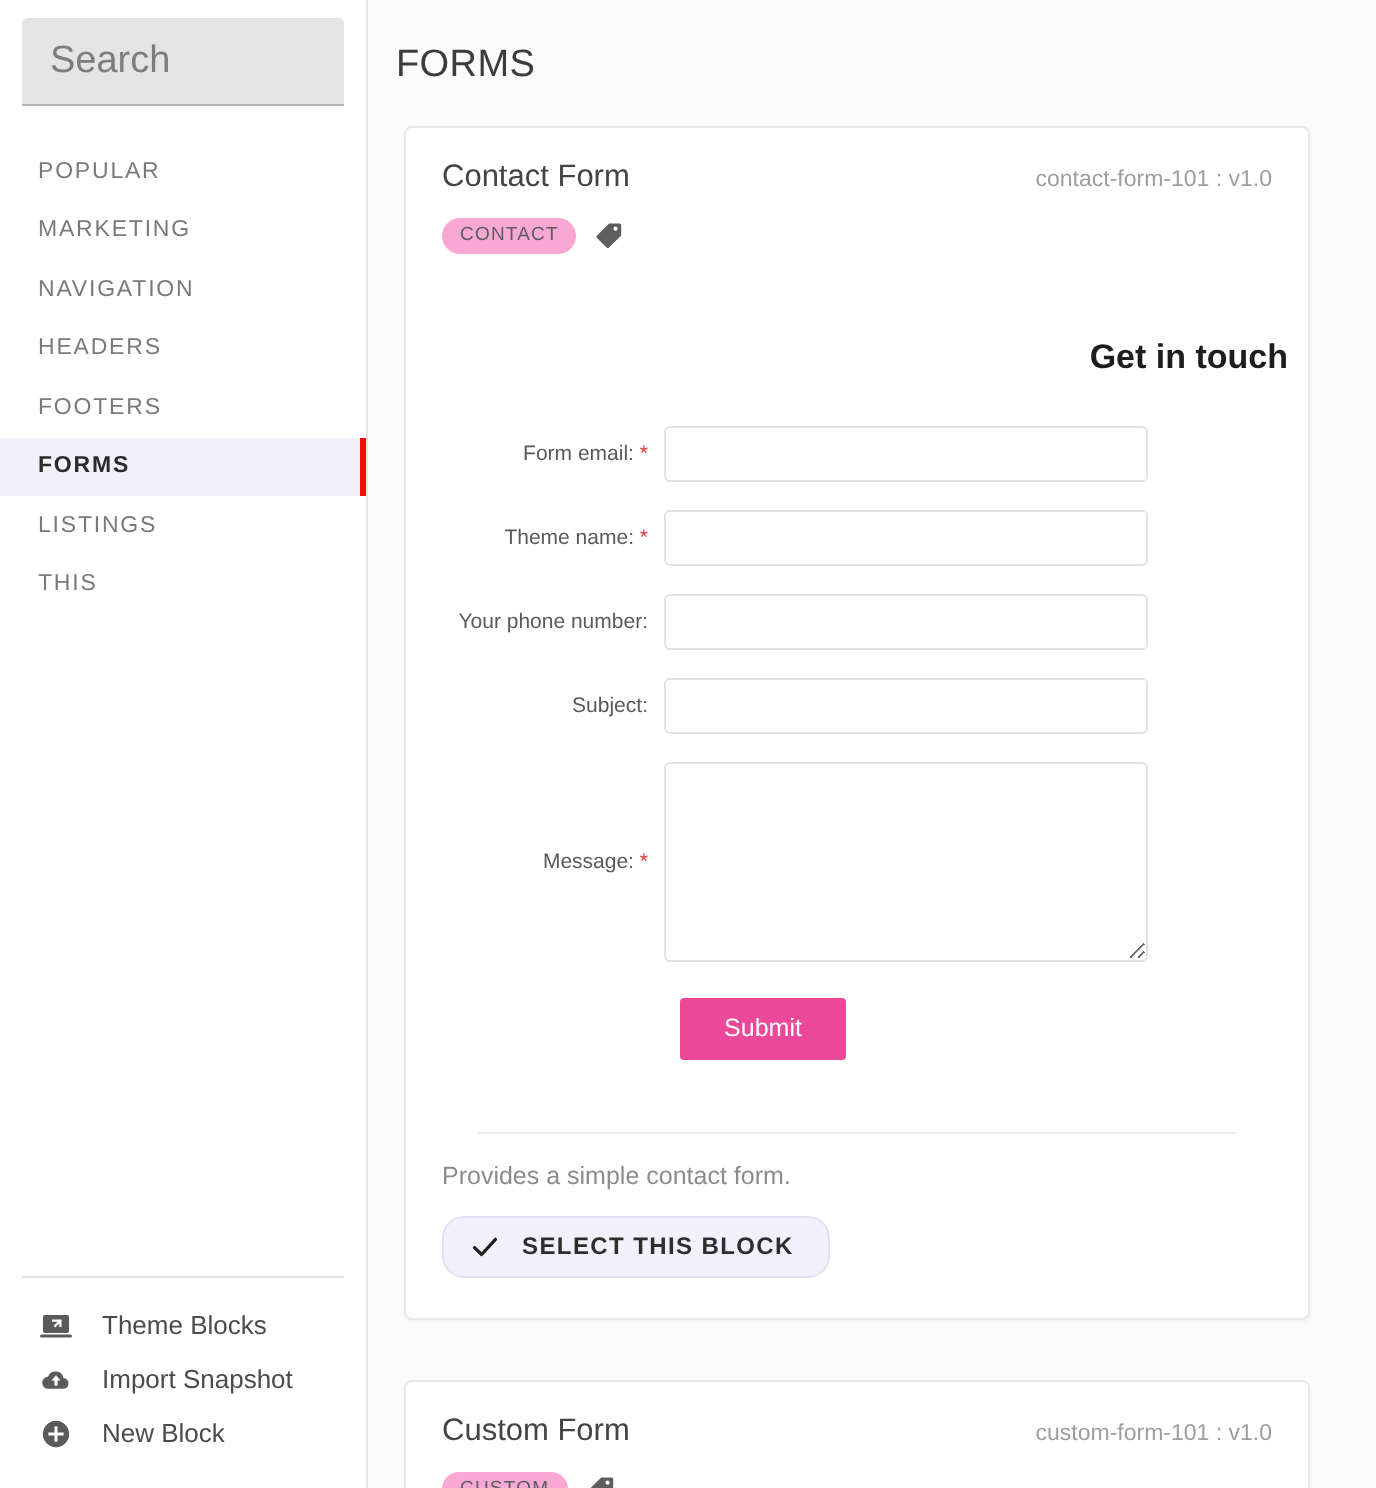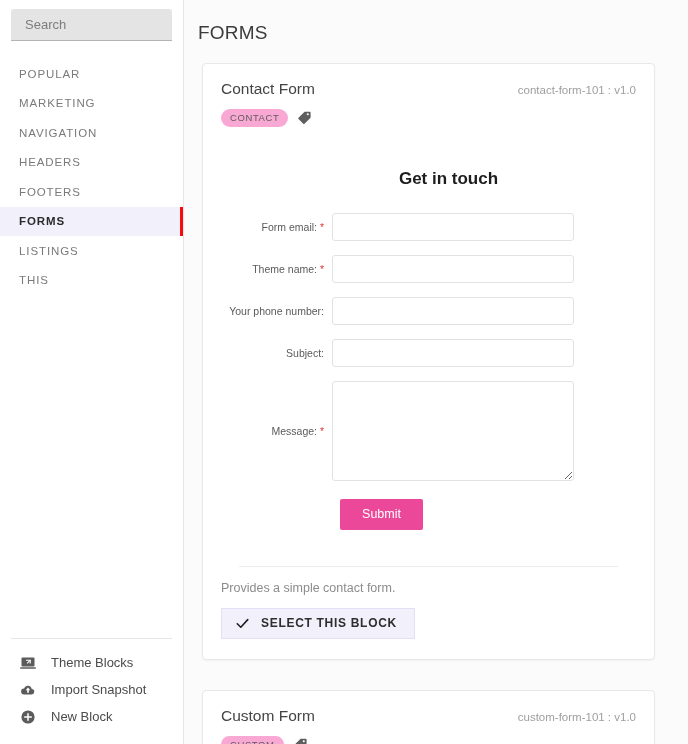"Search" .search-box { font-size: 13px -> 19px; height: 32px -> 44px }
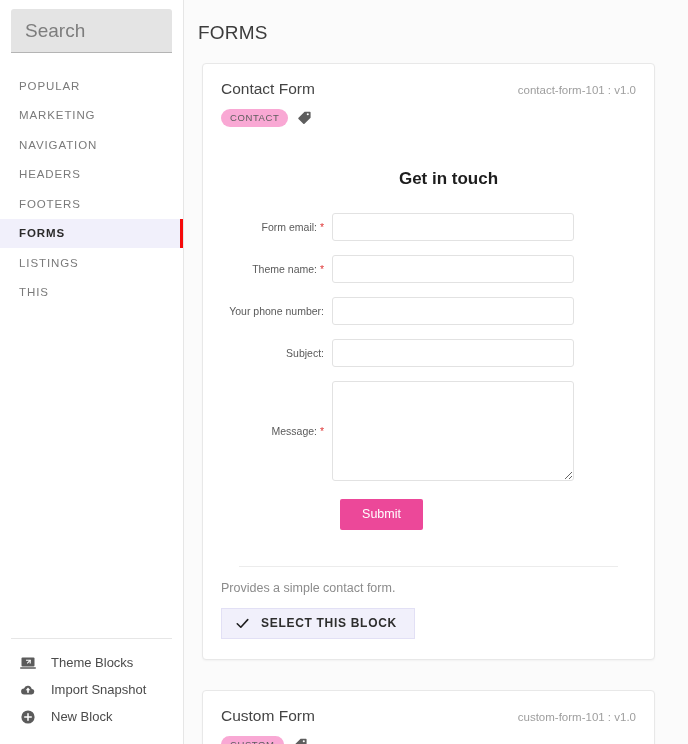"Get in touch" .form-heading { text-align: center -> right }
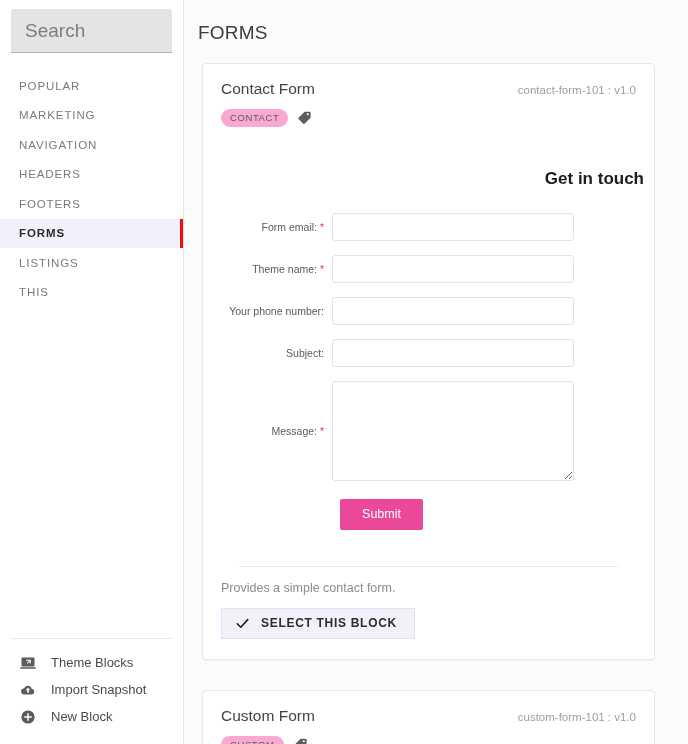"SELECT THIS BLOCK" .select-btn { border-radius: 0 -> 11px }
